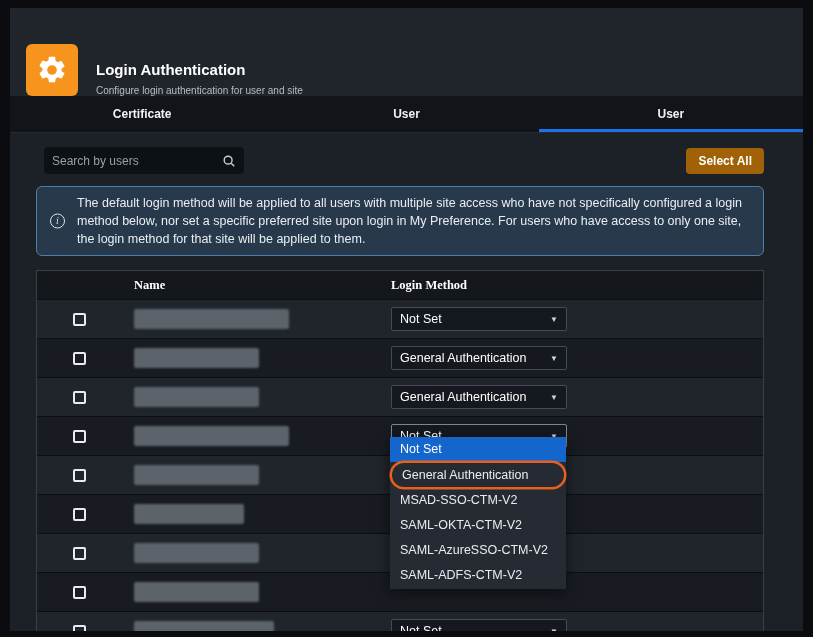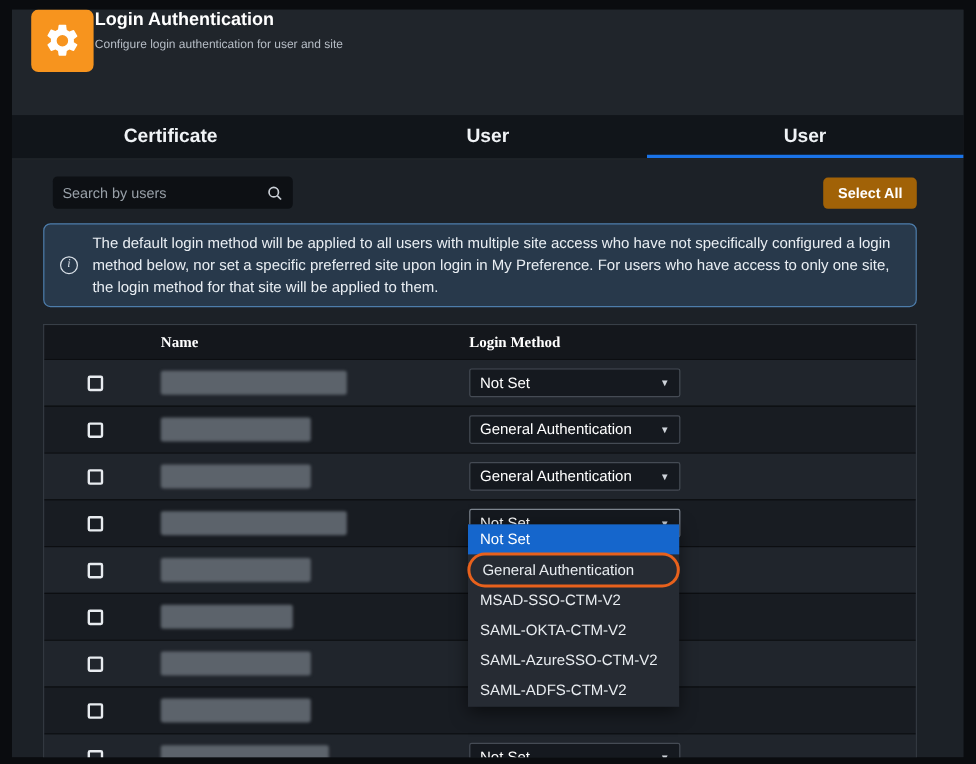"Login Authentication" .hdr { align-items: flex-start -> flex-end; gap: 1px -> 18px }
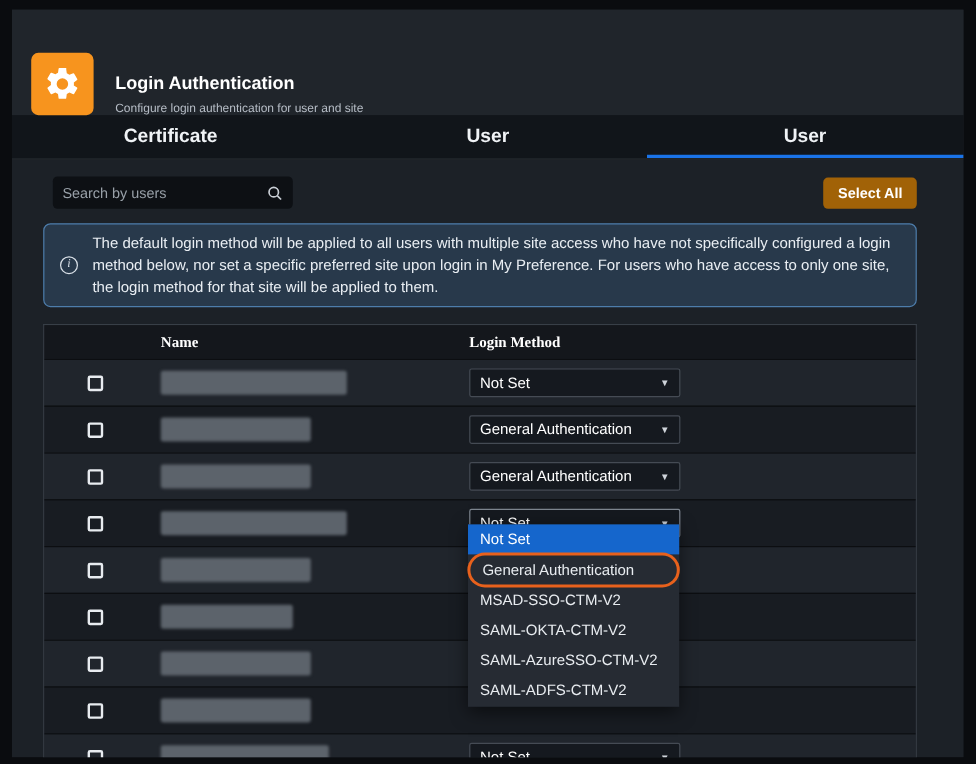"Certificate" .tab { font-size: 16px -> 12px }
